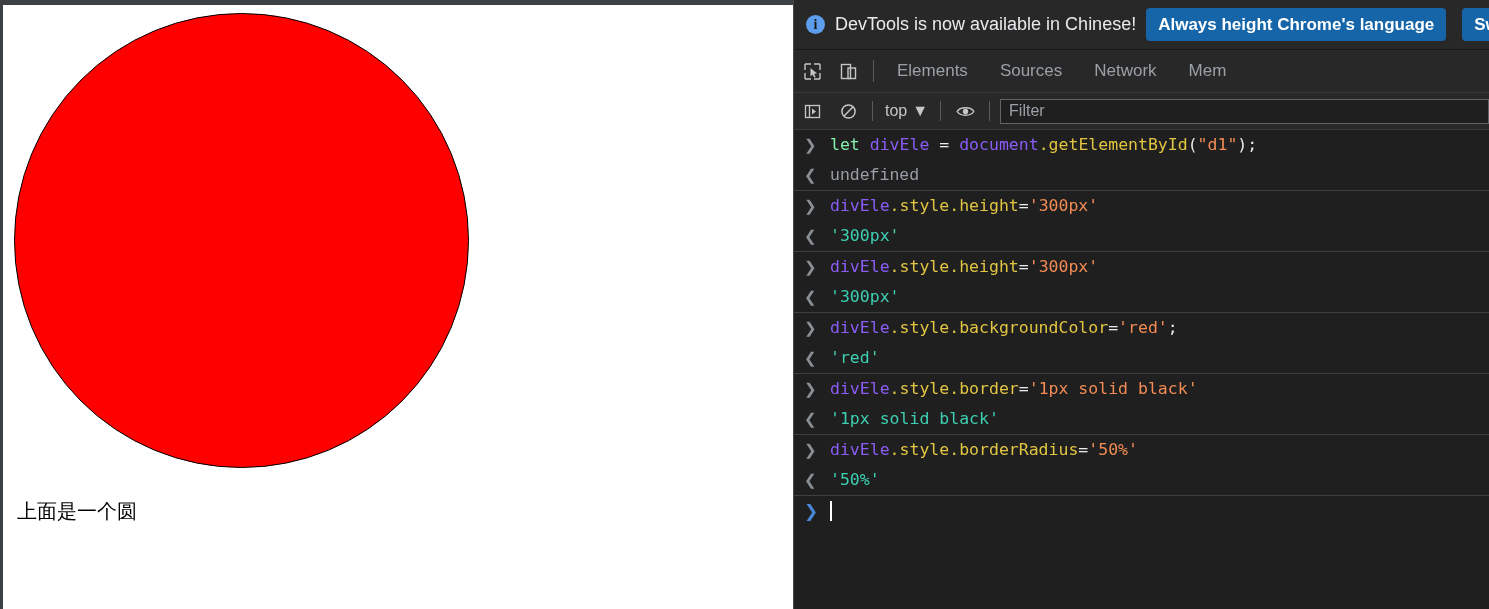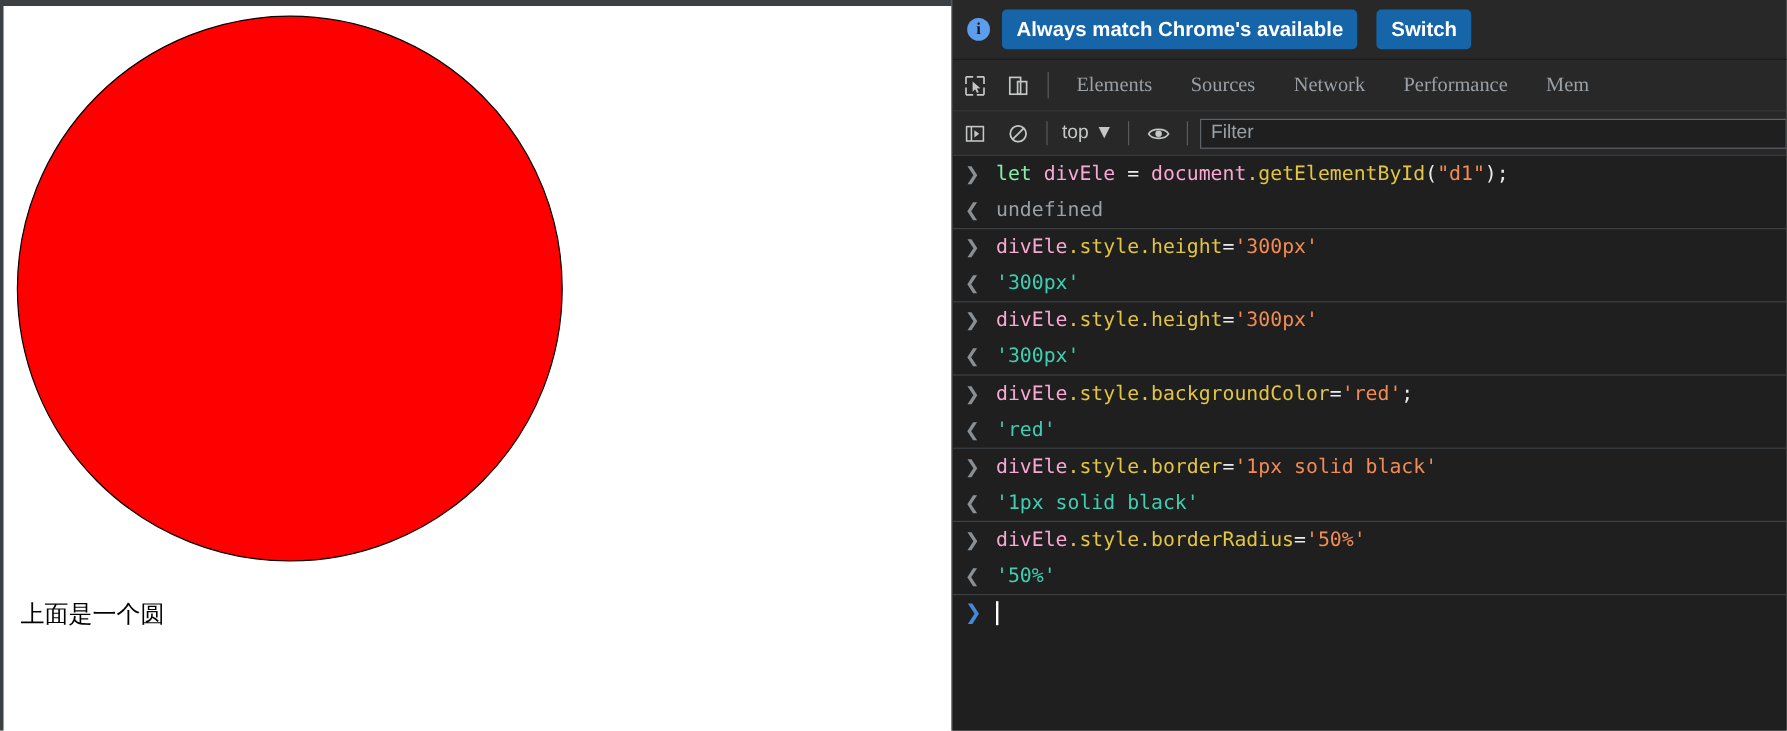"DevTools is now available in" span { html: none -> <span>DevTools is now available in Chinese!</span> }
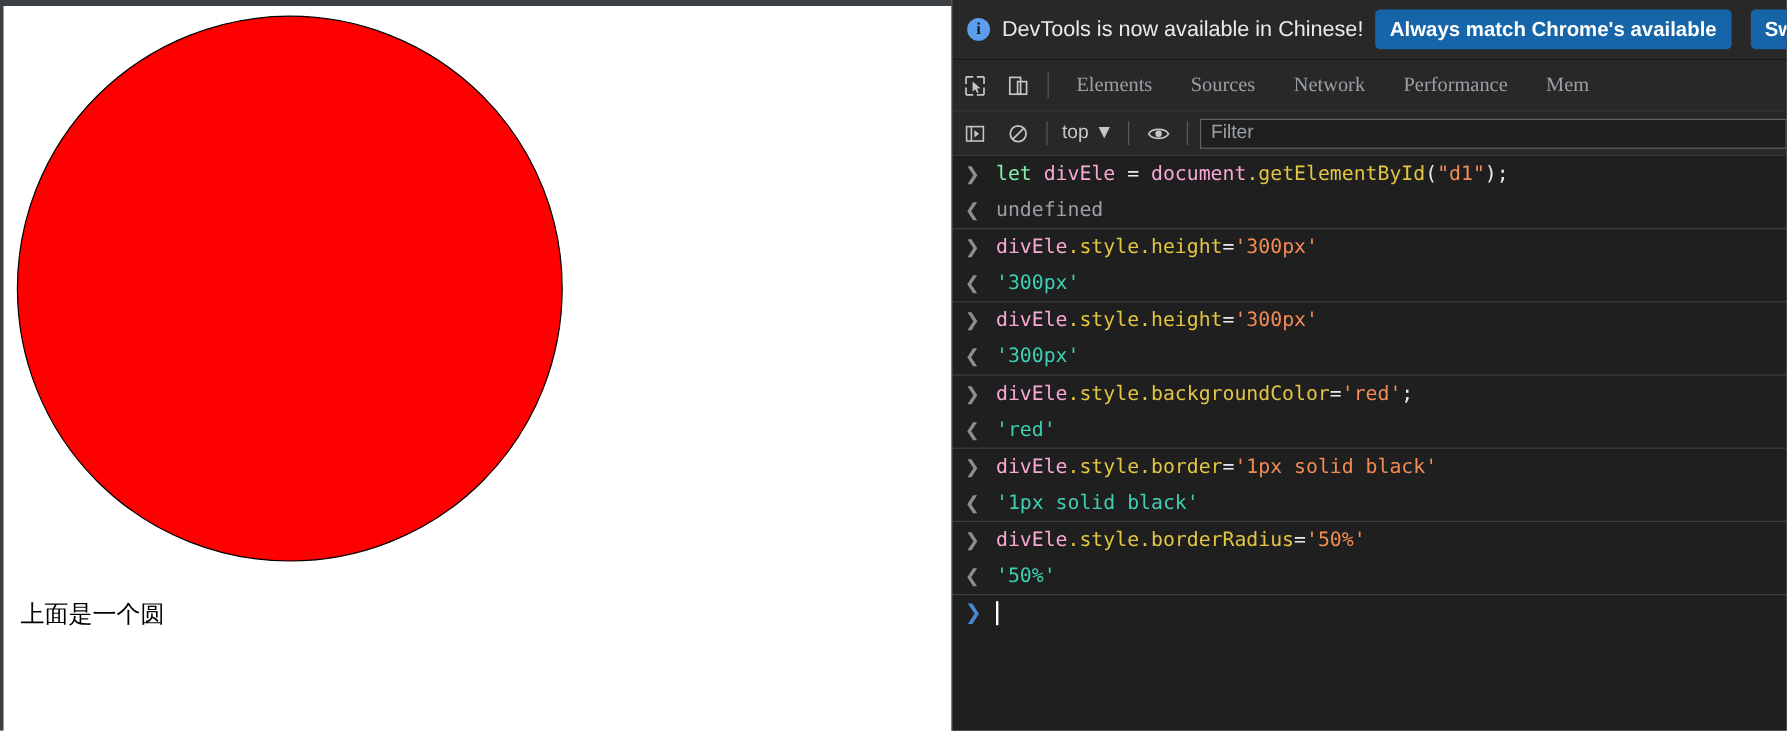"Always match Chrome's available" button.banner-btn { text: match Chrome's available -> height Chrome's language }
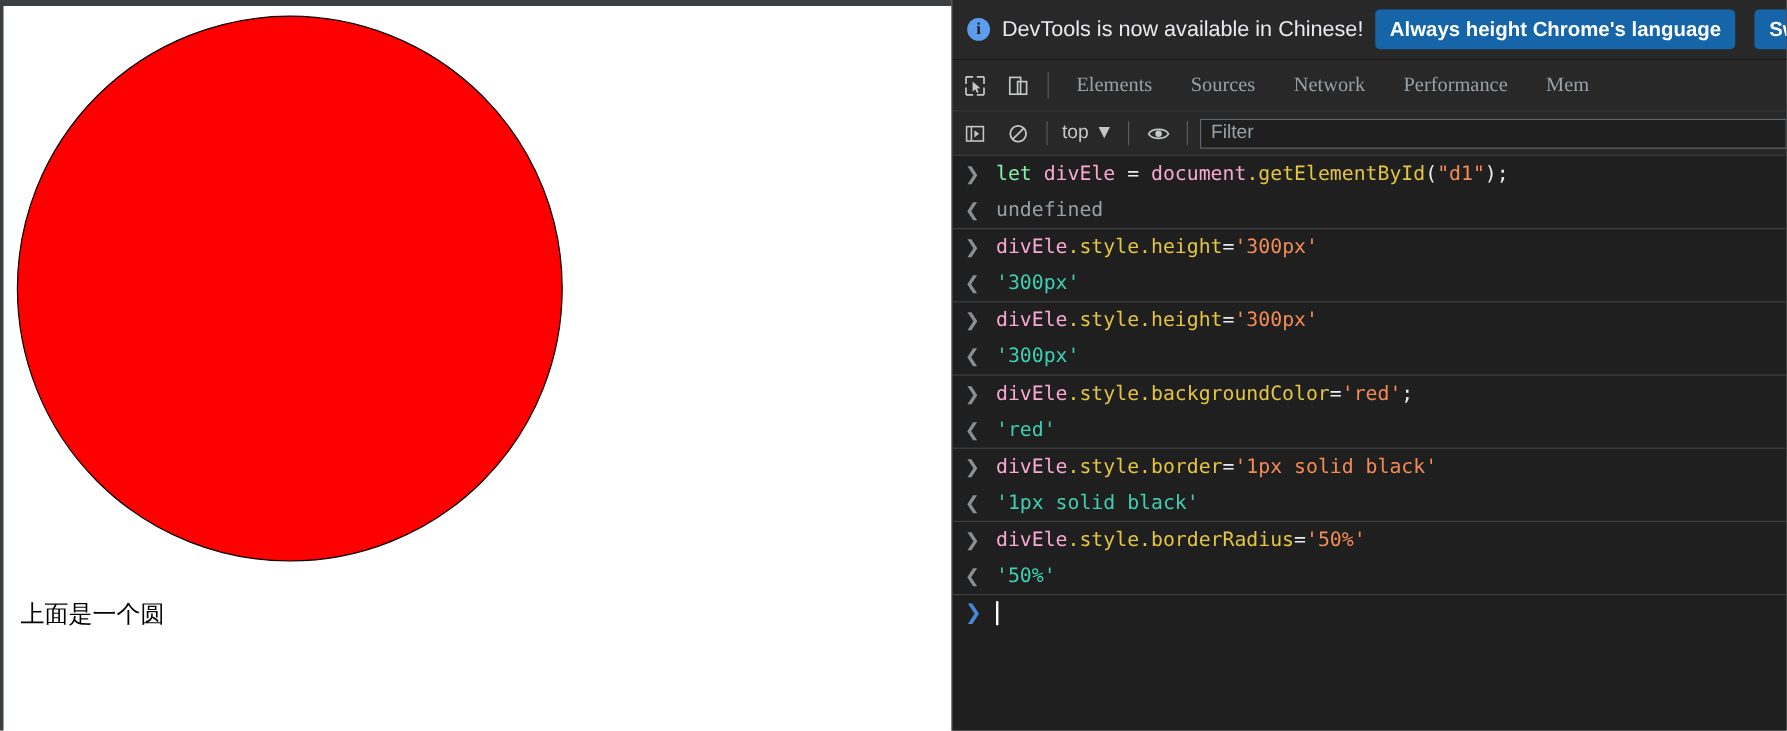"Elements" .tab { font-family: Liberation Serif, serif -> none }
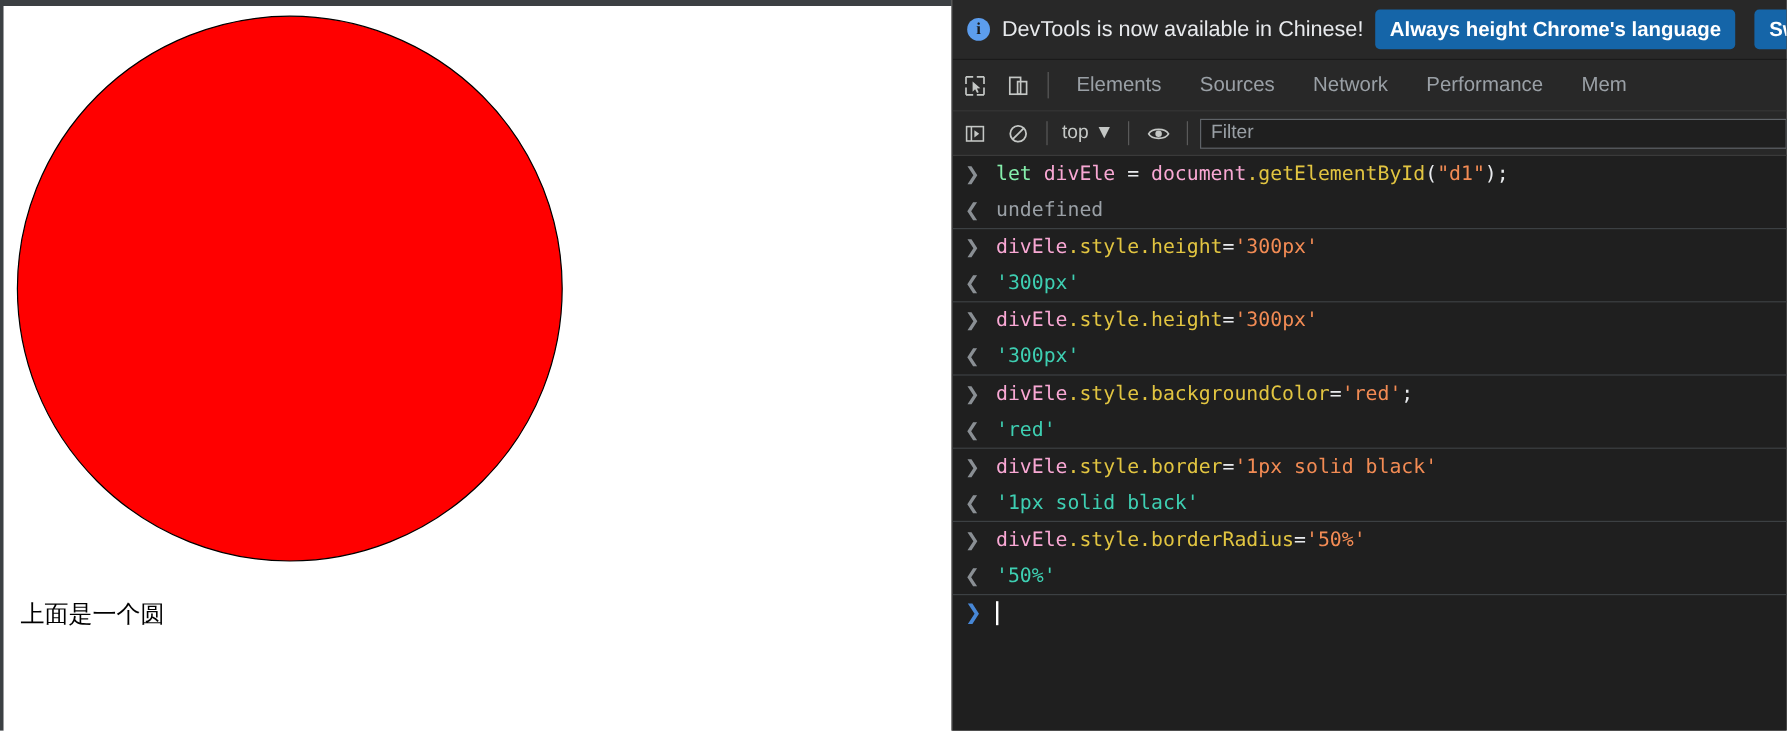"Performance" div.tab { html: <div>Performance</div> -> none }
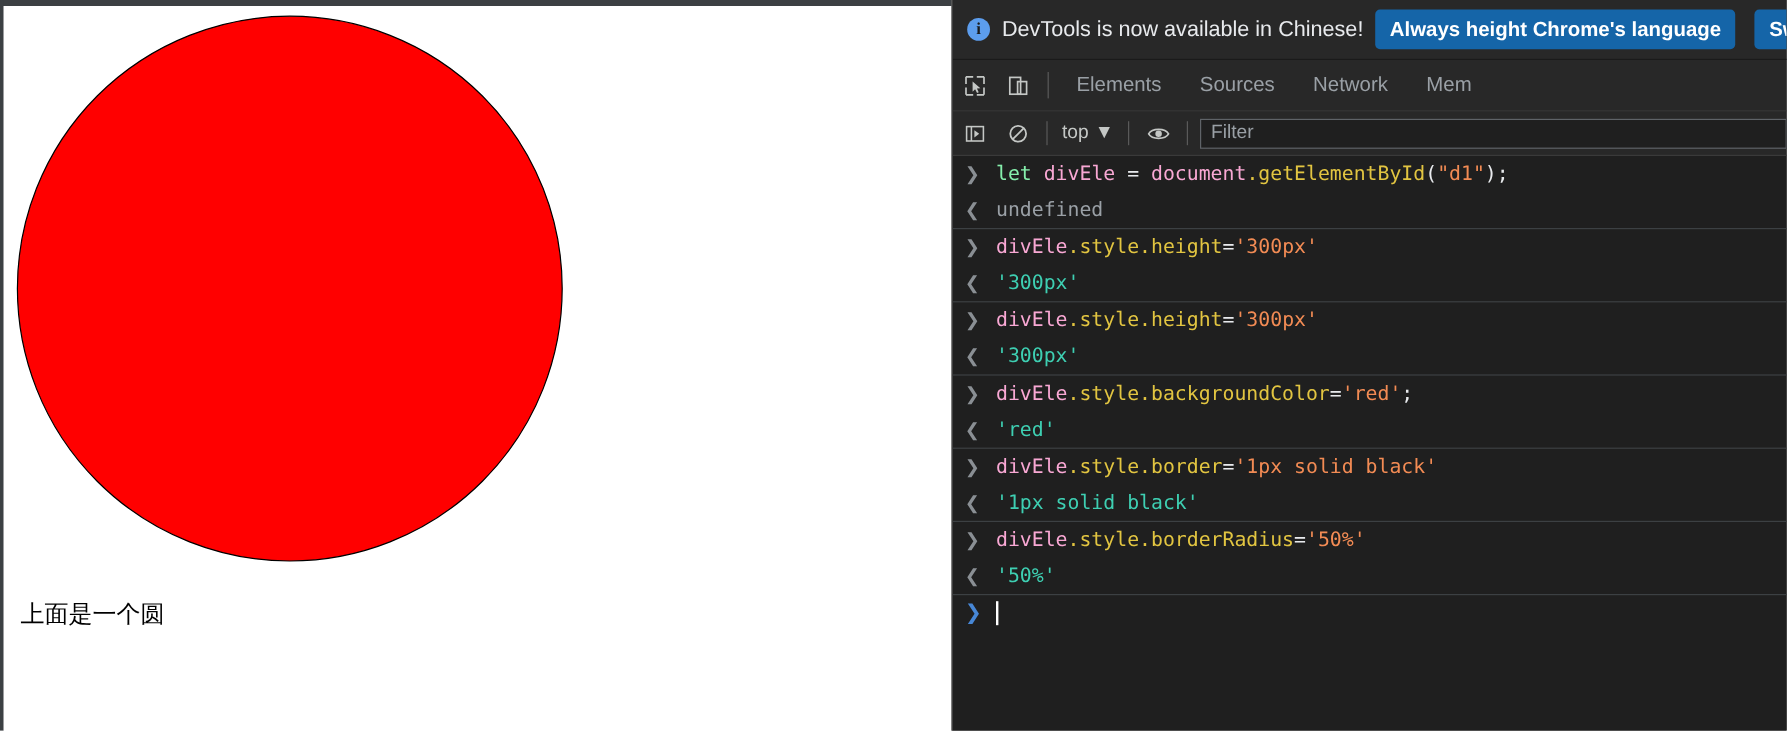"divEle" .t-plain { color: #f9a8d4 -> #8b5cf6 }
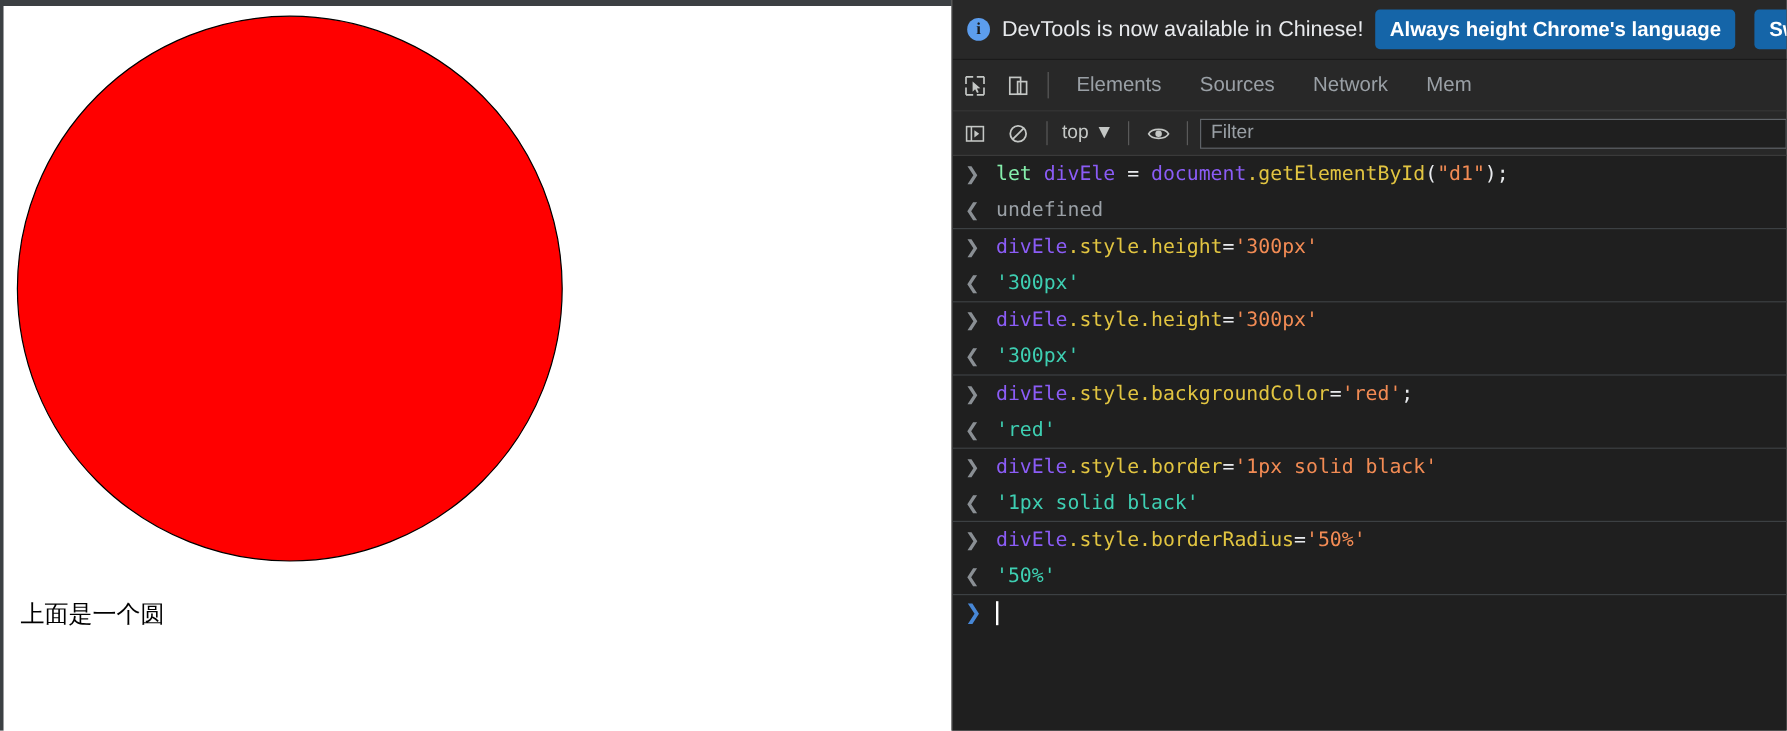"undefined" .t-undef { font-family: none -> Liberation Mono, monospace }
